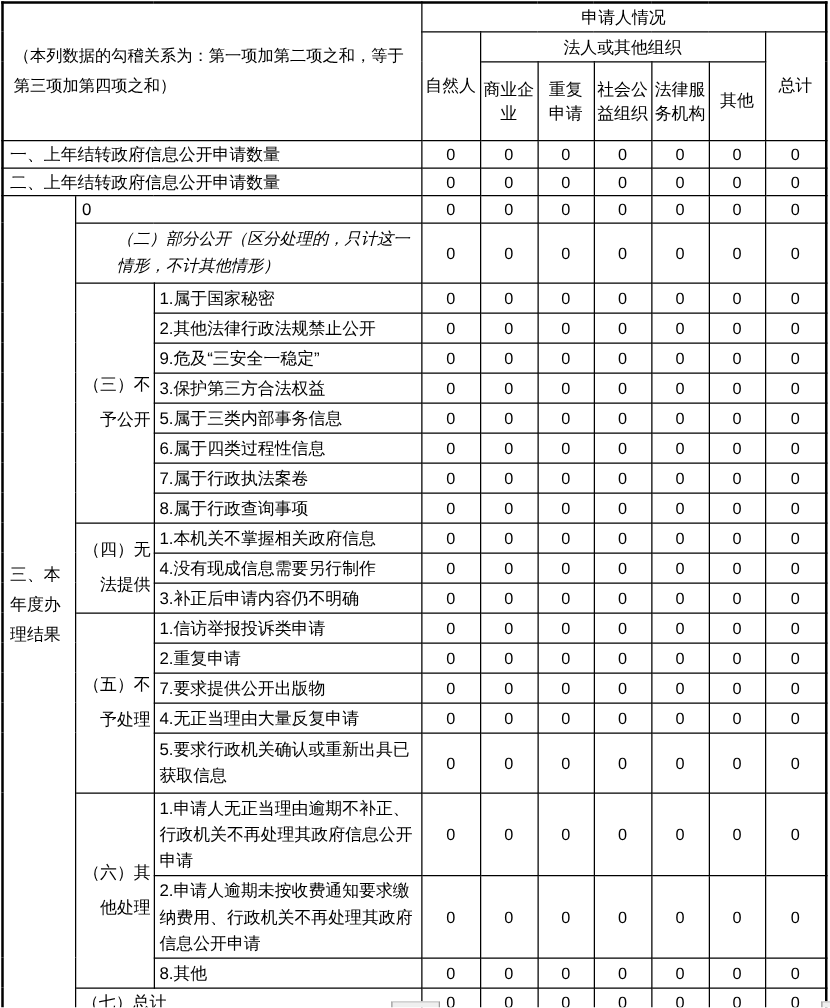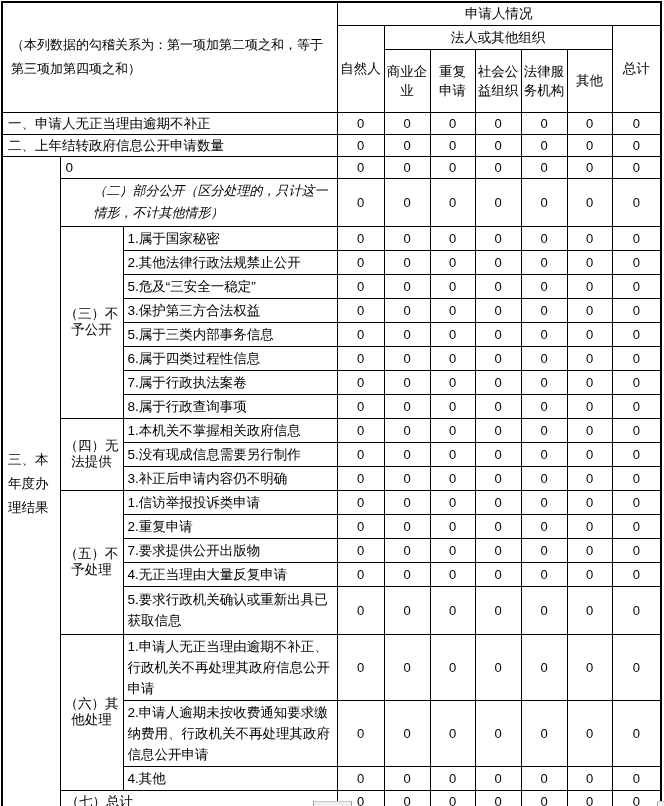"一、申请人无正当理由逾期不补正" td.lbl { text: 申请人无正当理由逾期不补正 -> 上年结转政府信息公开申请数量 }
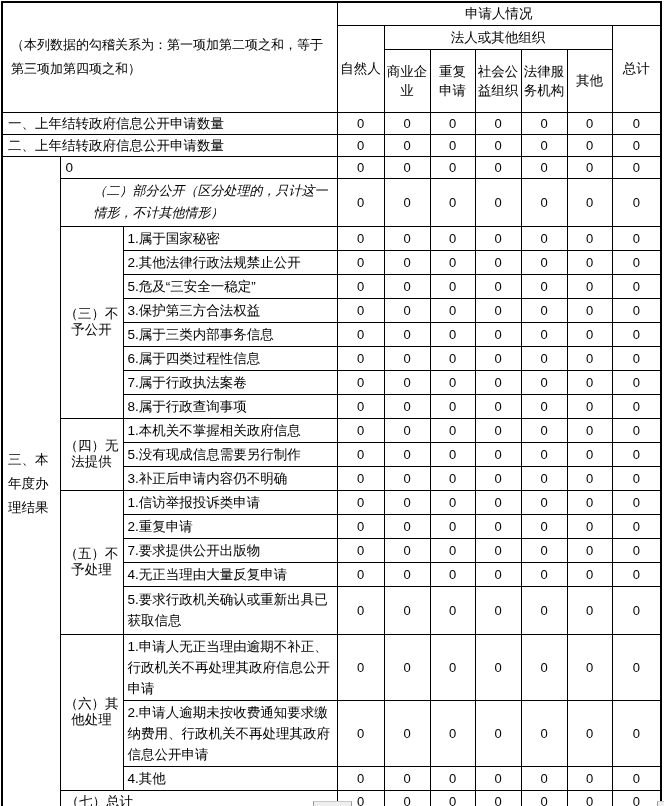"5.危及“三安全一稳定”" td.itm { text: 5 -> 9 }
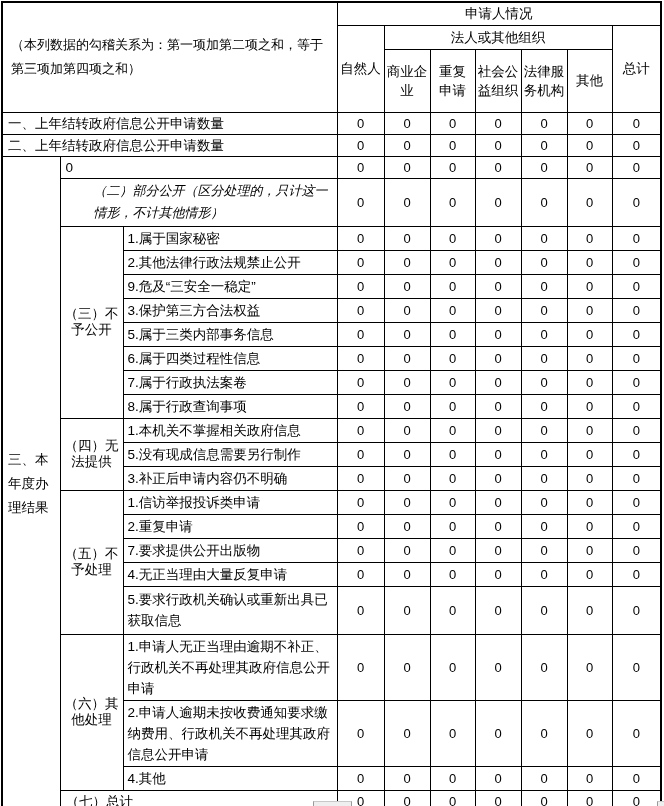"（三）不予公开" .grp { line-height: 16px -> 28px; text-align: center -> right }
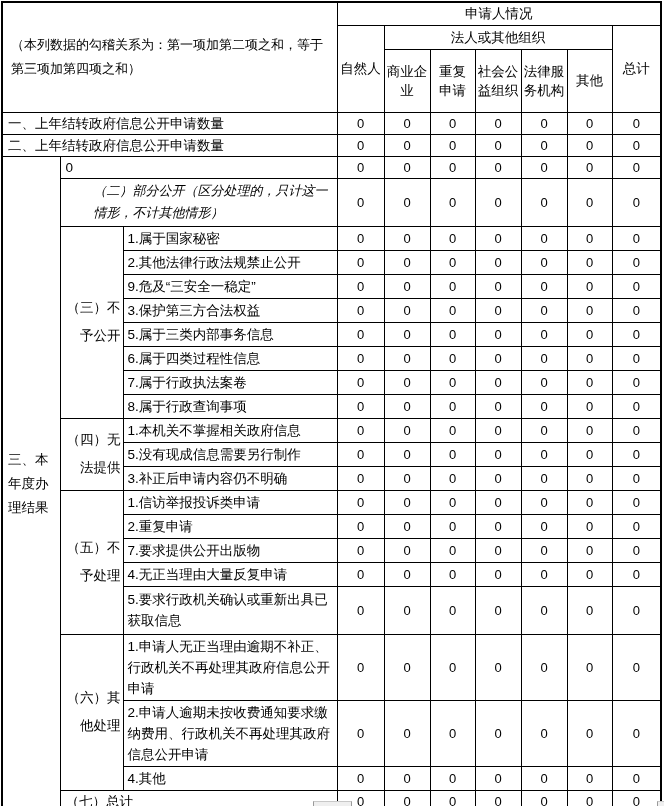"5.没有现成信息需要另行制作" td.itm { text: 5 -> 4 }
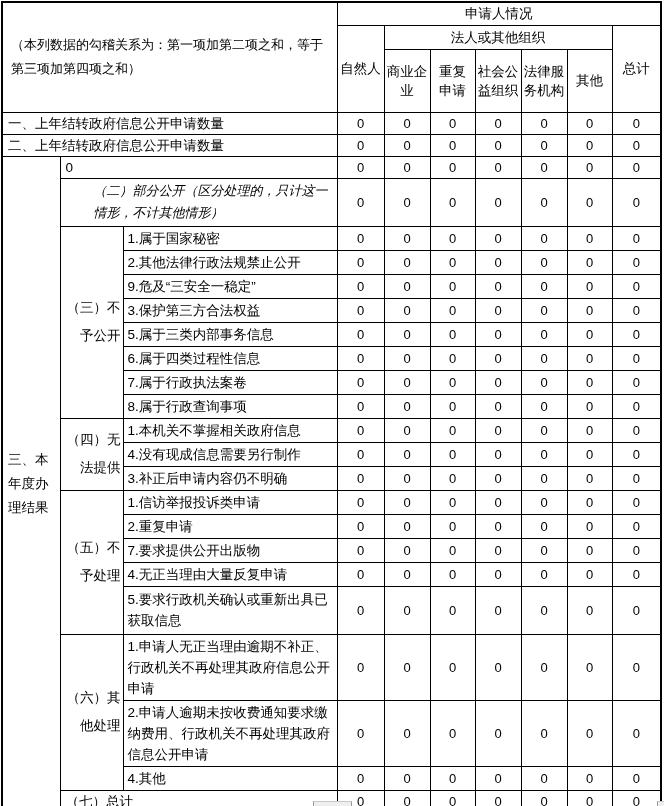"4.其他" td.itm { text: 4 -> 8 }
